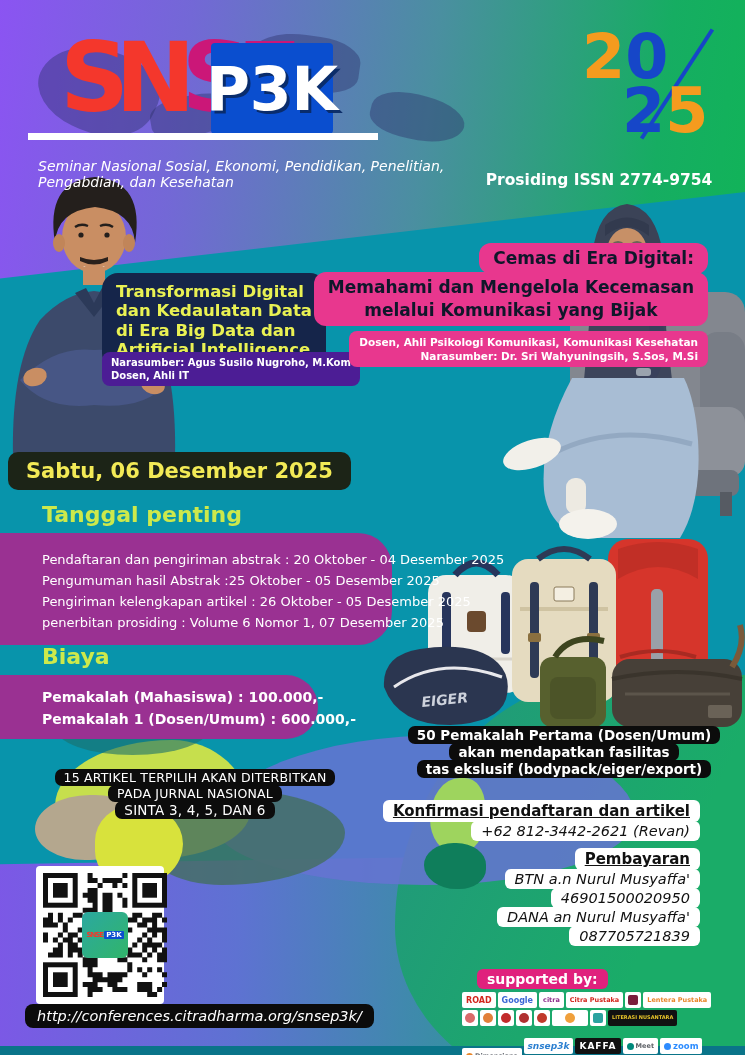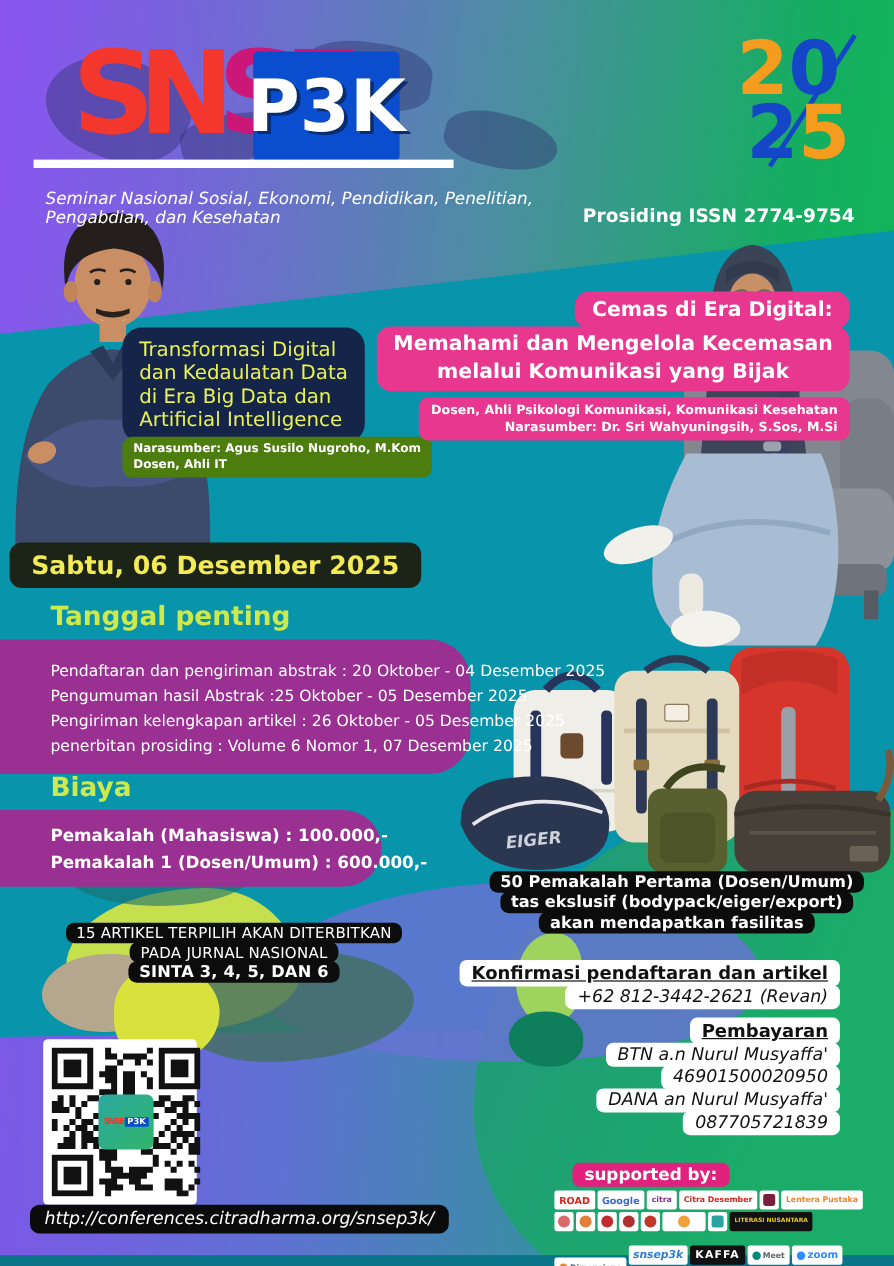"20" .year-top { left: 614px -> 582px }
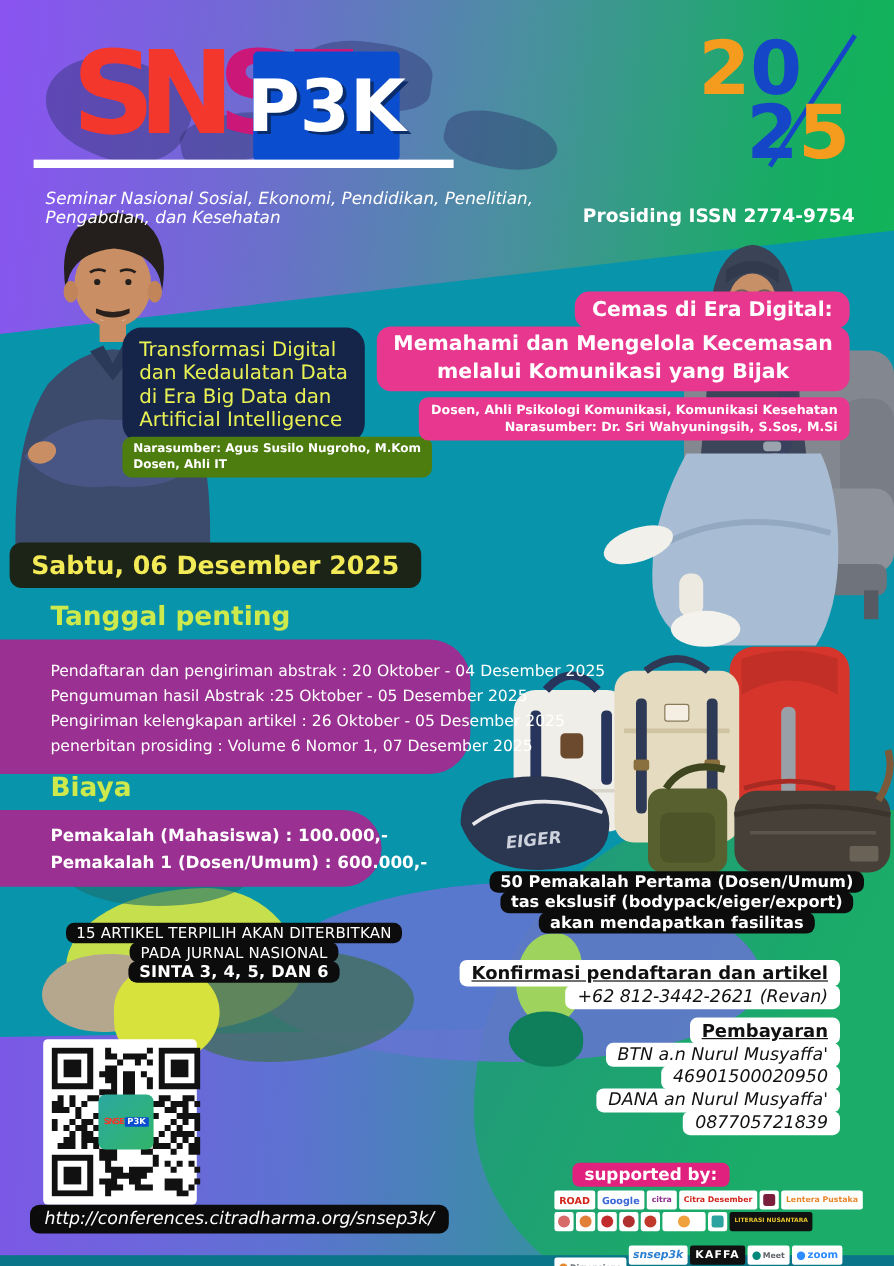"Cemas di Era Digital:" .pink-pill div { color: #ffffff -> #0f172a }
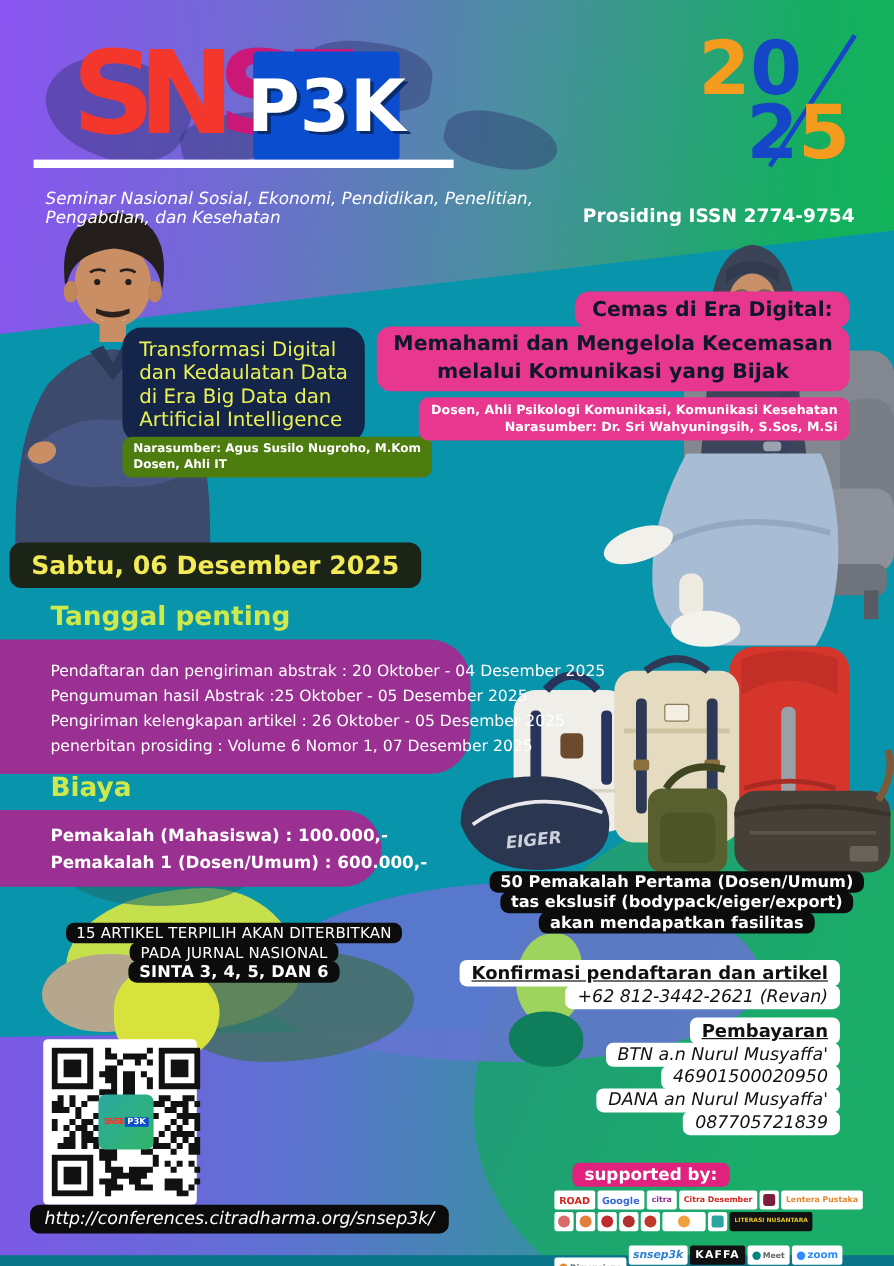"Transformasi Digital" .topic-left div { font-weight: 400 -> 700 }
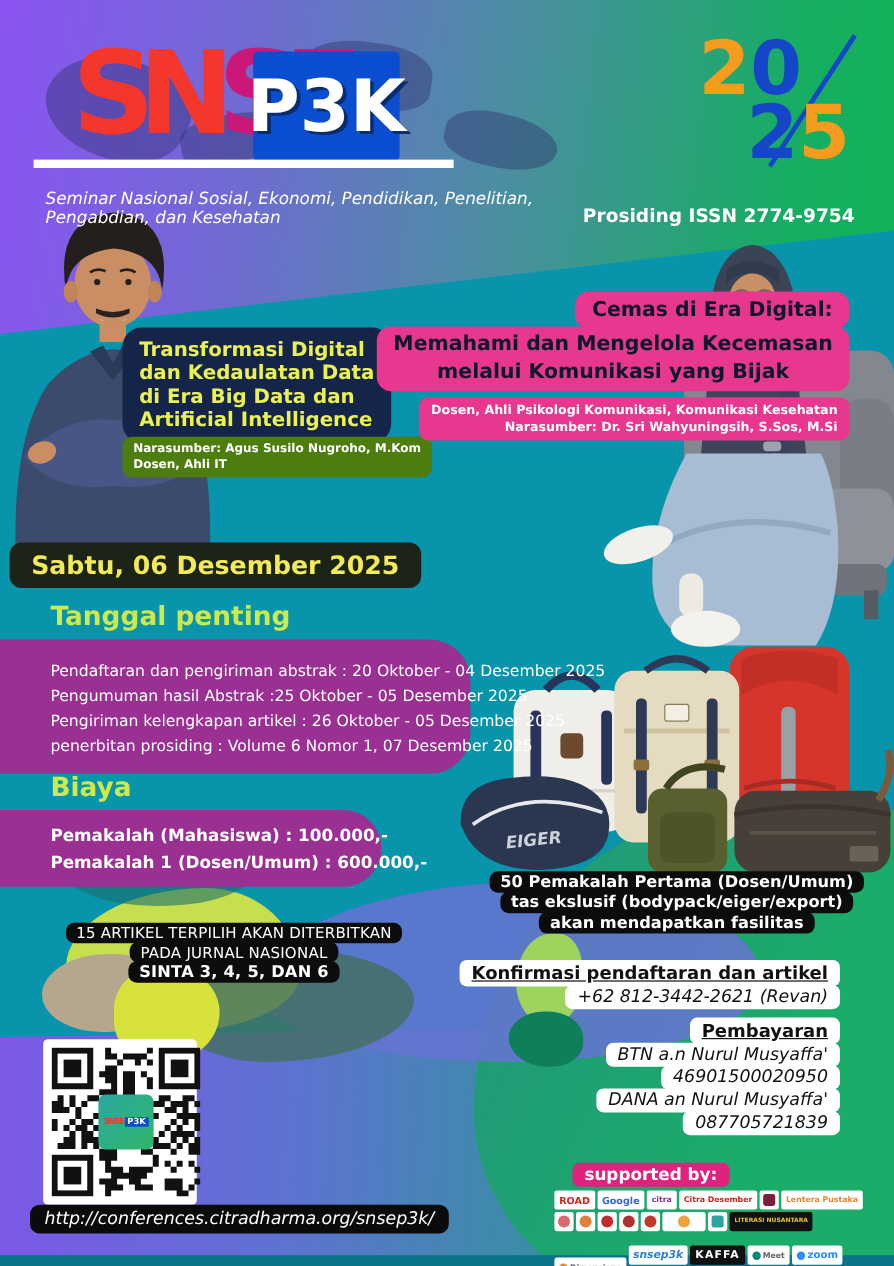"Narasumber: Agus Susilo Nugroho, M.Kom" .nara-left { background: #4d7c0f -> #4c1d95; top: 364px -> 352px }
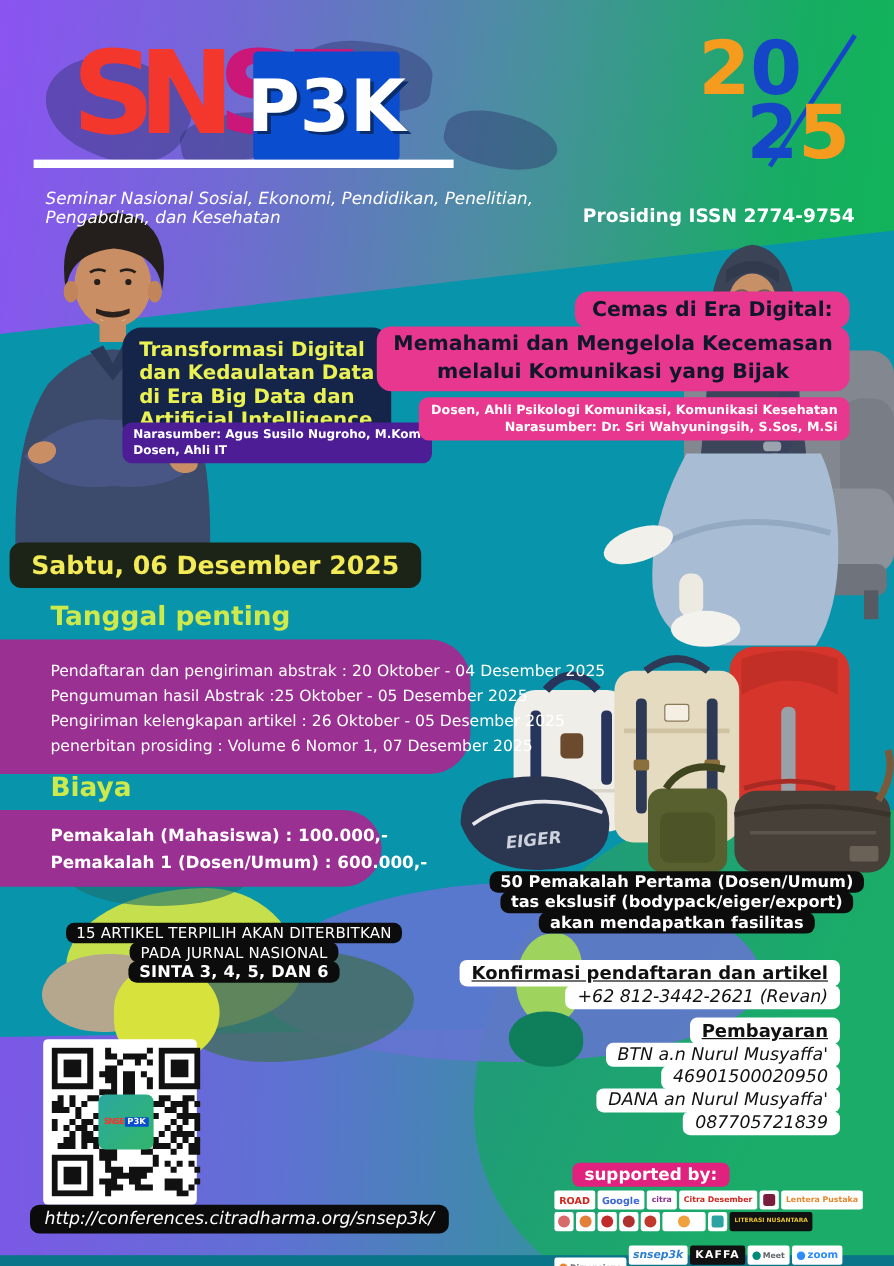"tas ekslusif (bodypack/eiger/export)" div.black-pill { order: before "akan mendapatkan fasilitas" -> after "akan mendapatkan fasilitas" }
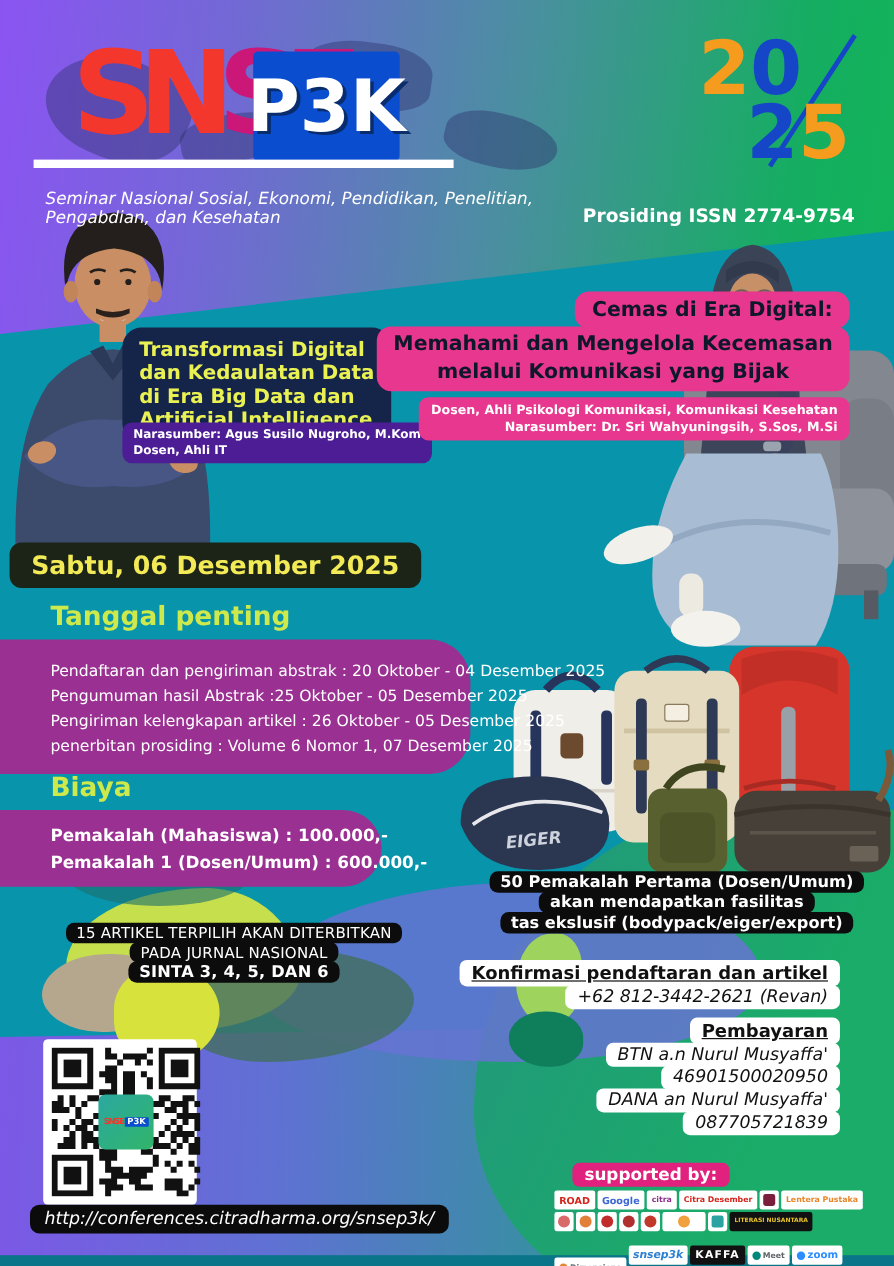"SINTA 3, 4, 5, DAN" .articles-note .black-pill.bold { font-weight: 700 -> 400 }
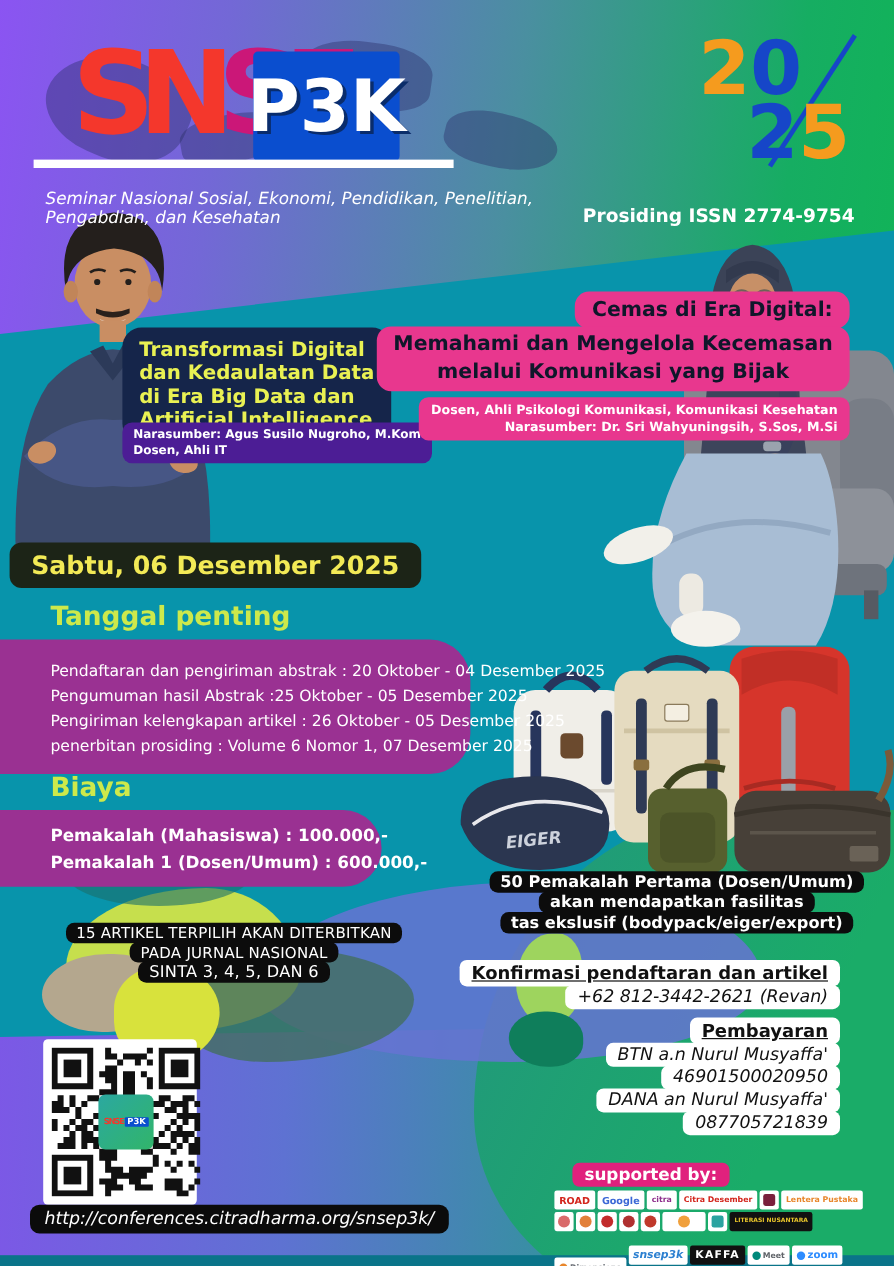"Citra Desember" div.logo-box { text: Desember -> Pustaka }
